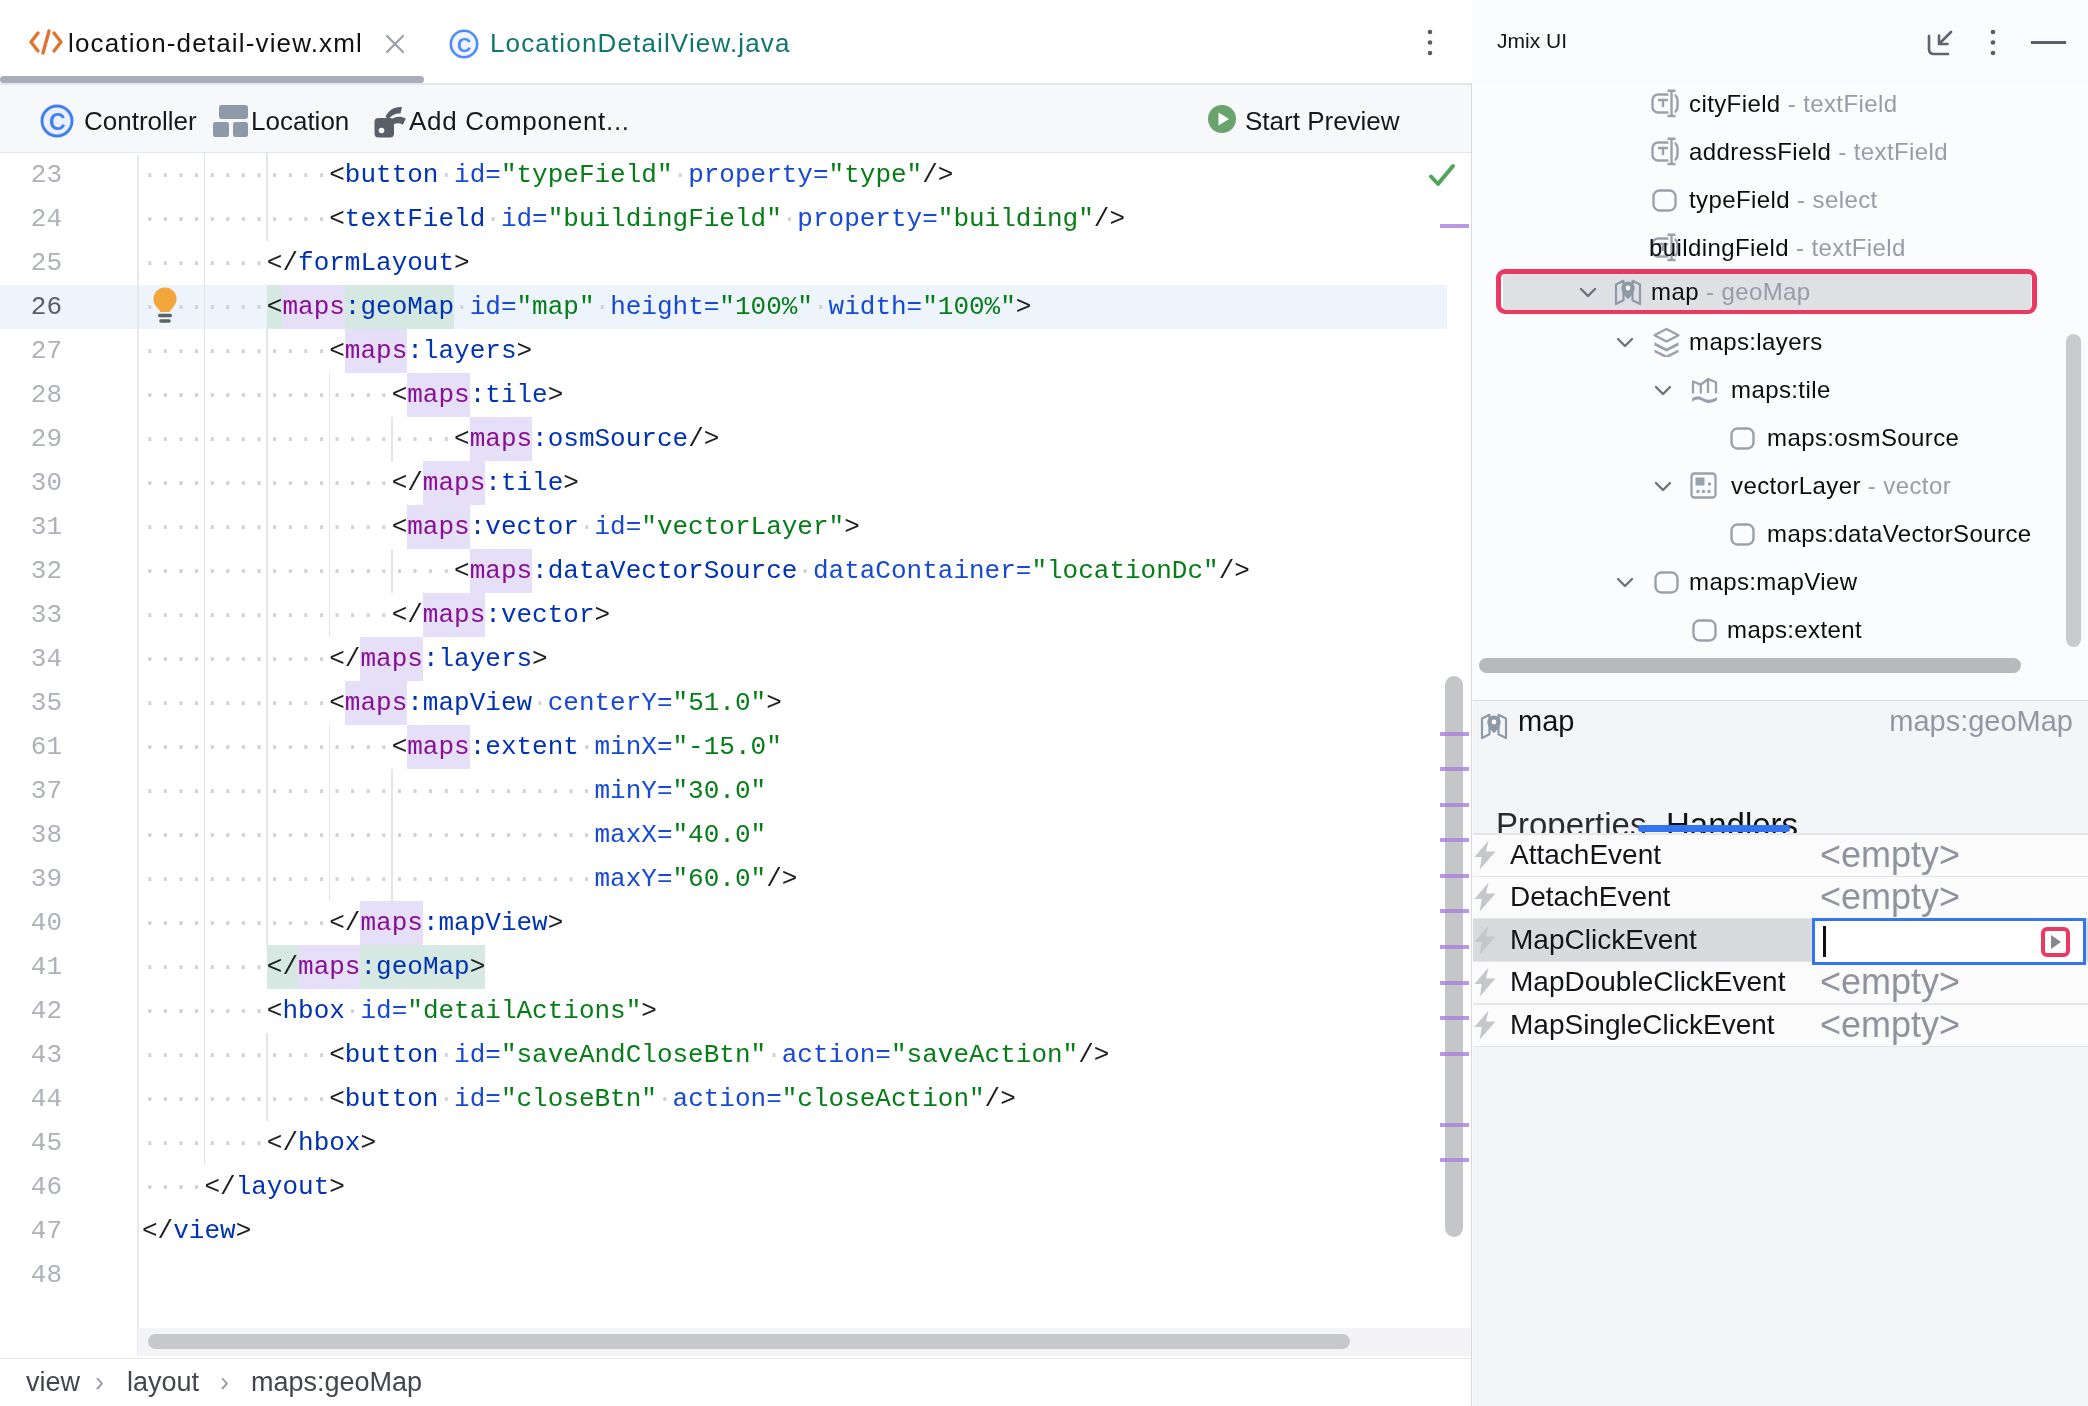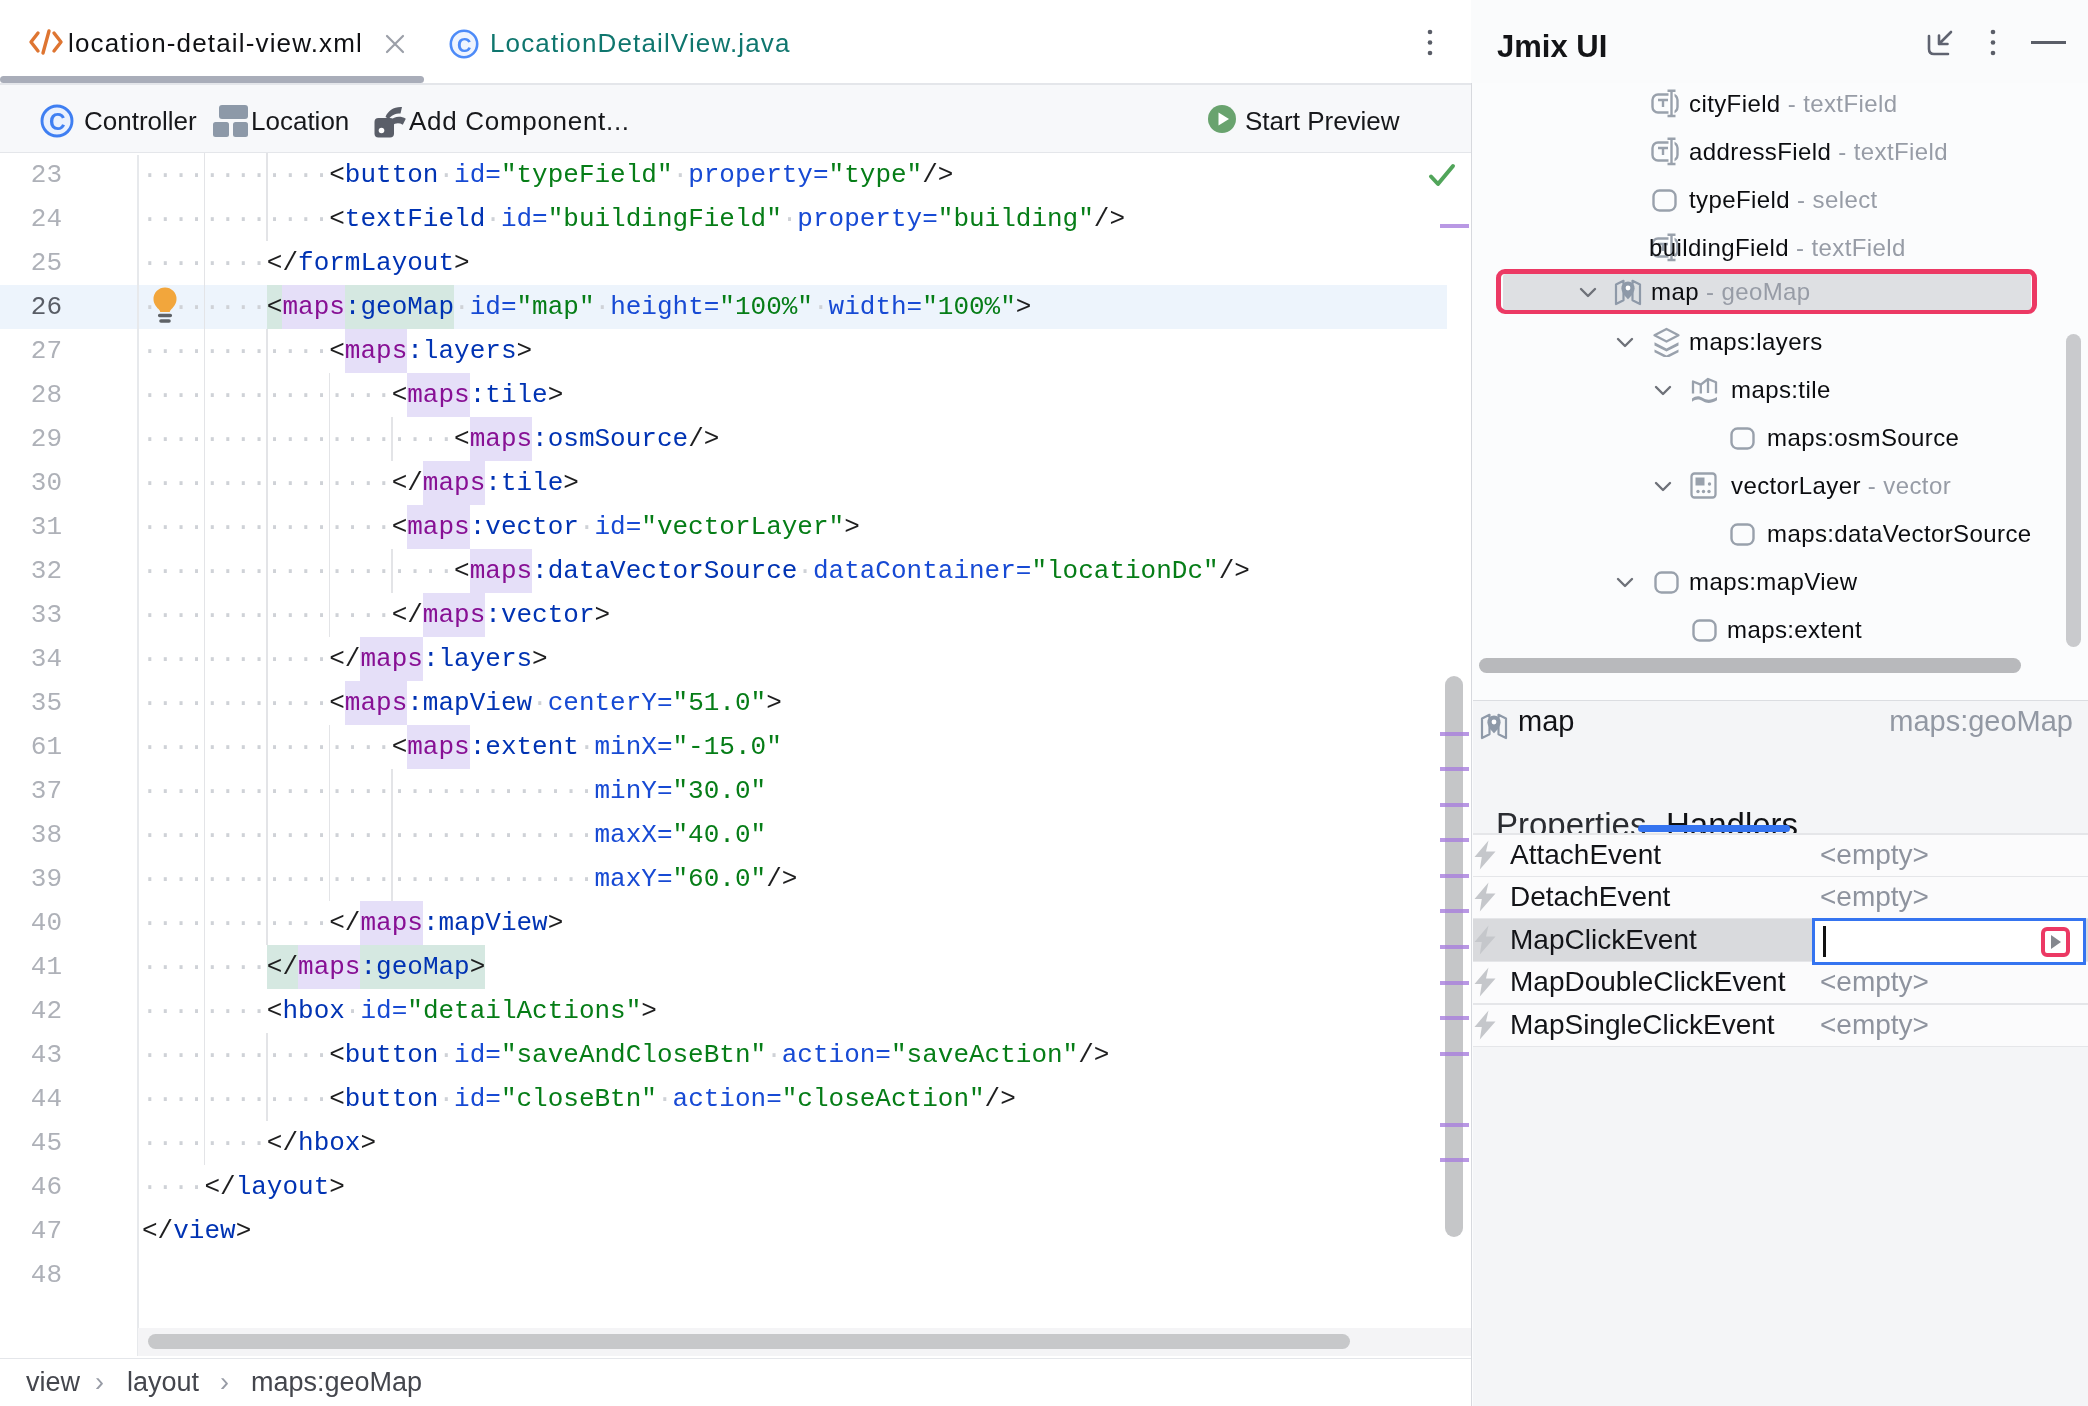"Jmix UI" #jmixtitle { font-size: 31px -> 21px; font-weight: bold -> normal }
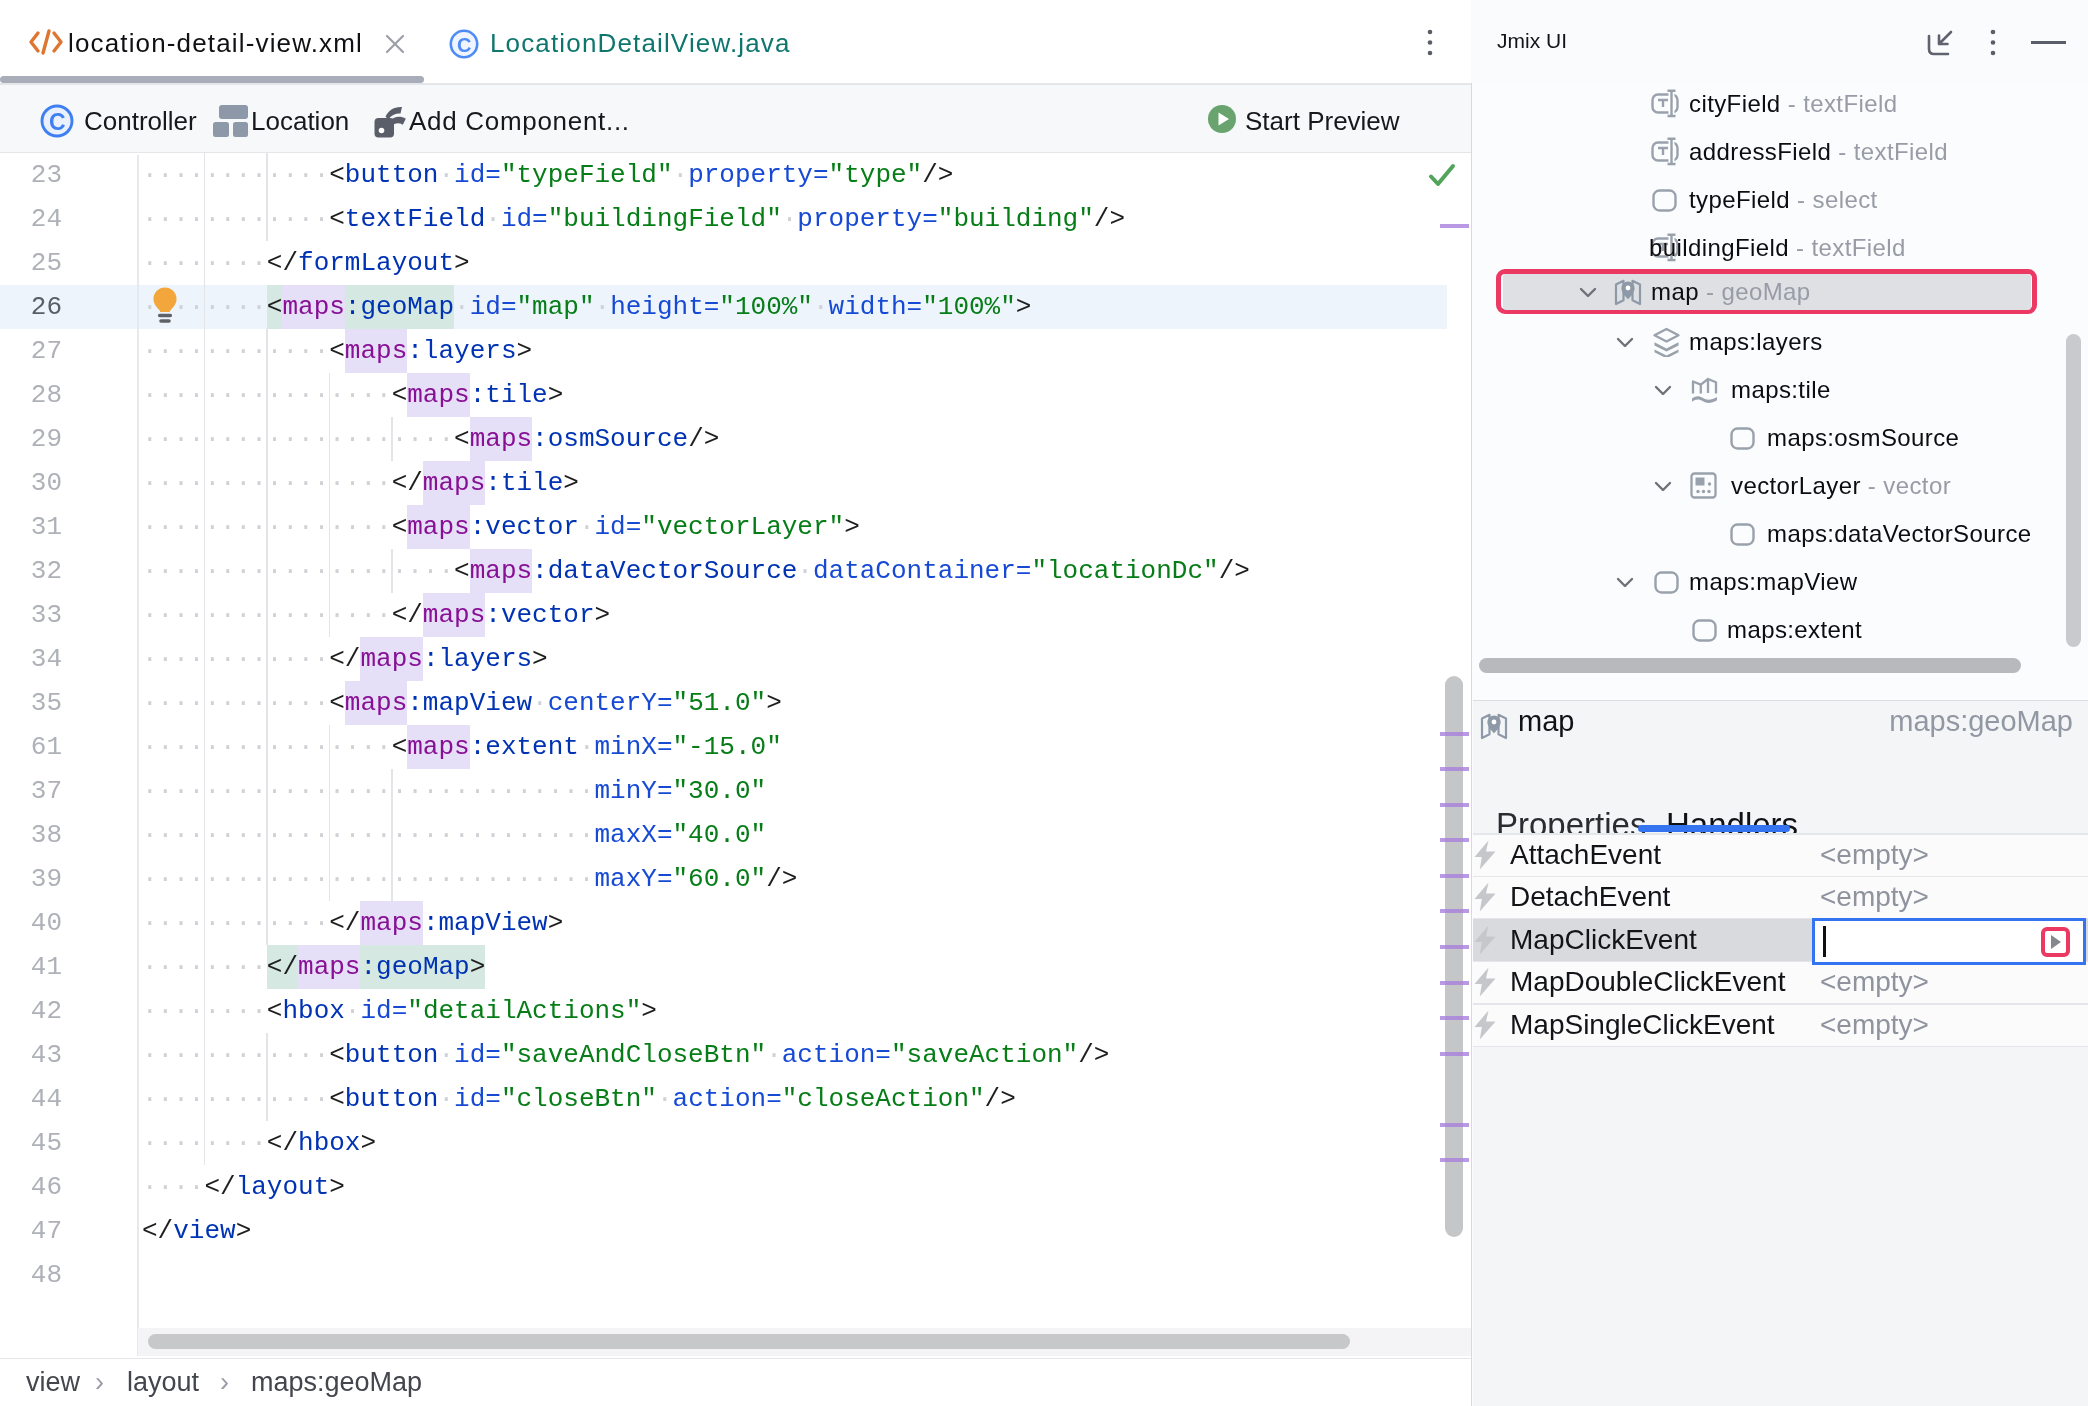"<empty>" .hempty { font-size: 28px -> 36px }
